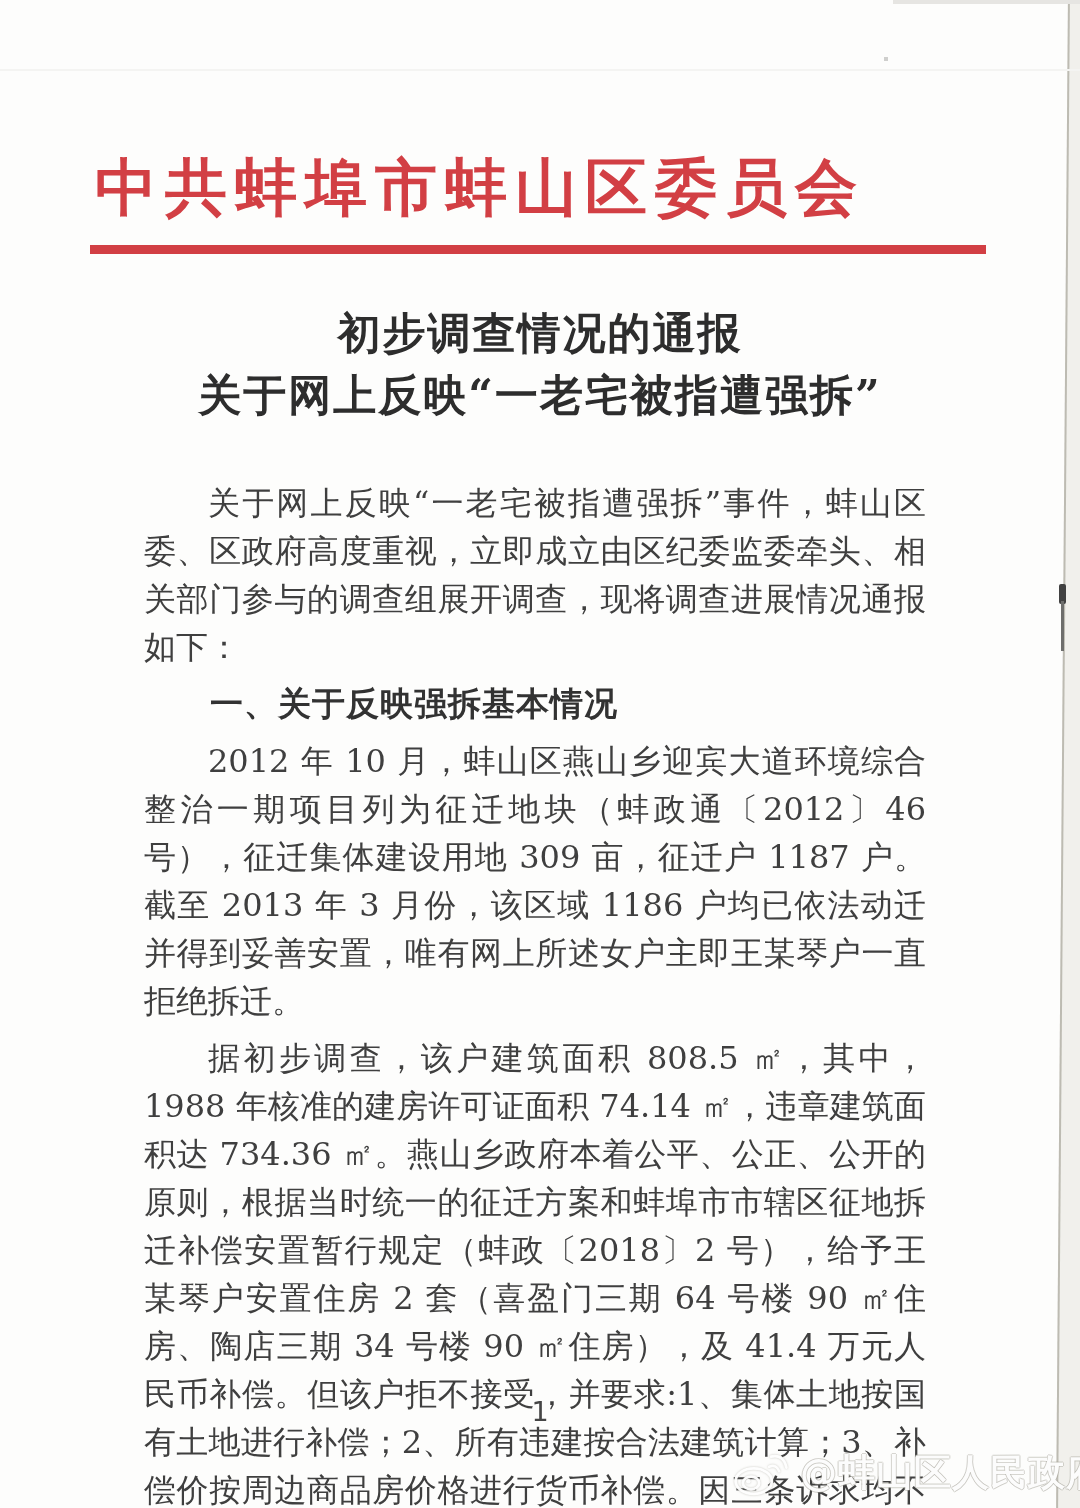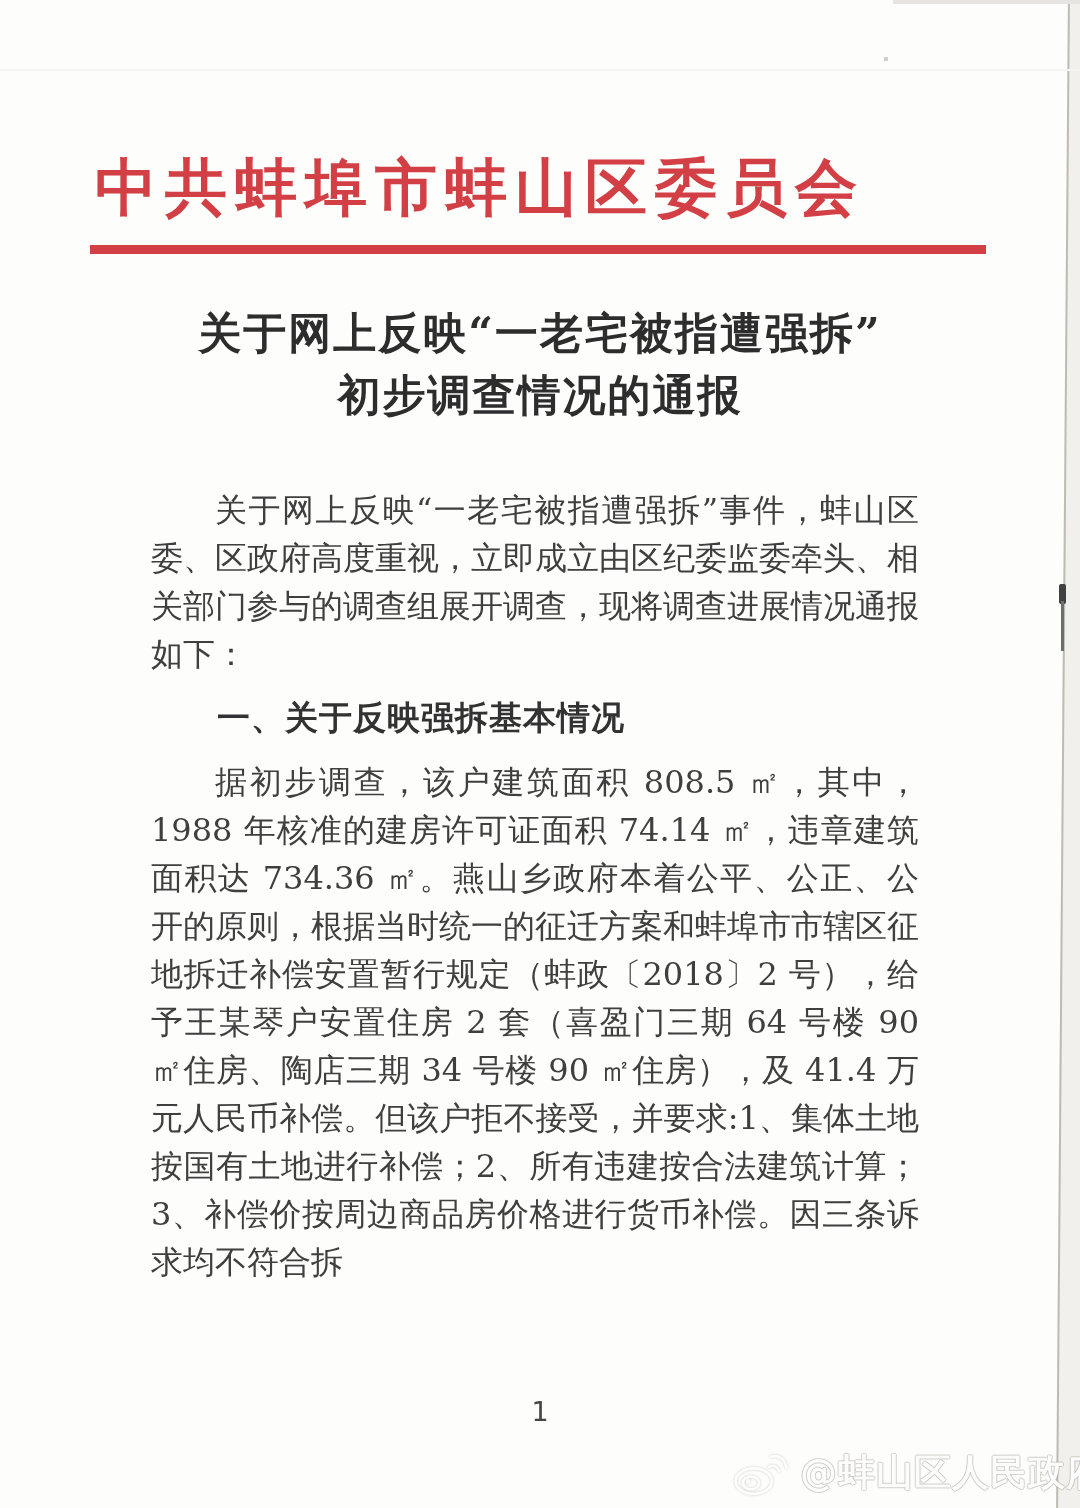"关于网上反映“一老宅被指遭强拆”" div { order: before "初步调查情况的通报" -> after "初步调查情况的通报" }
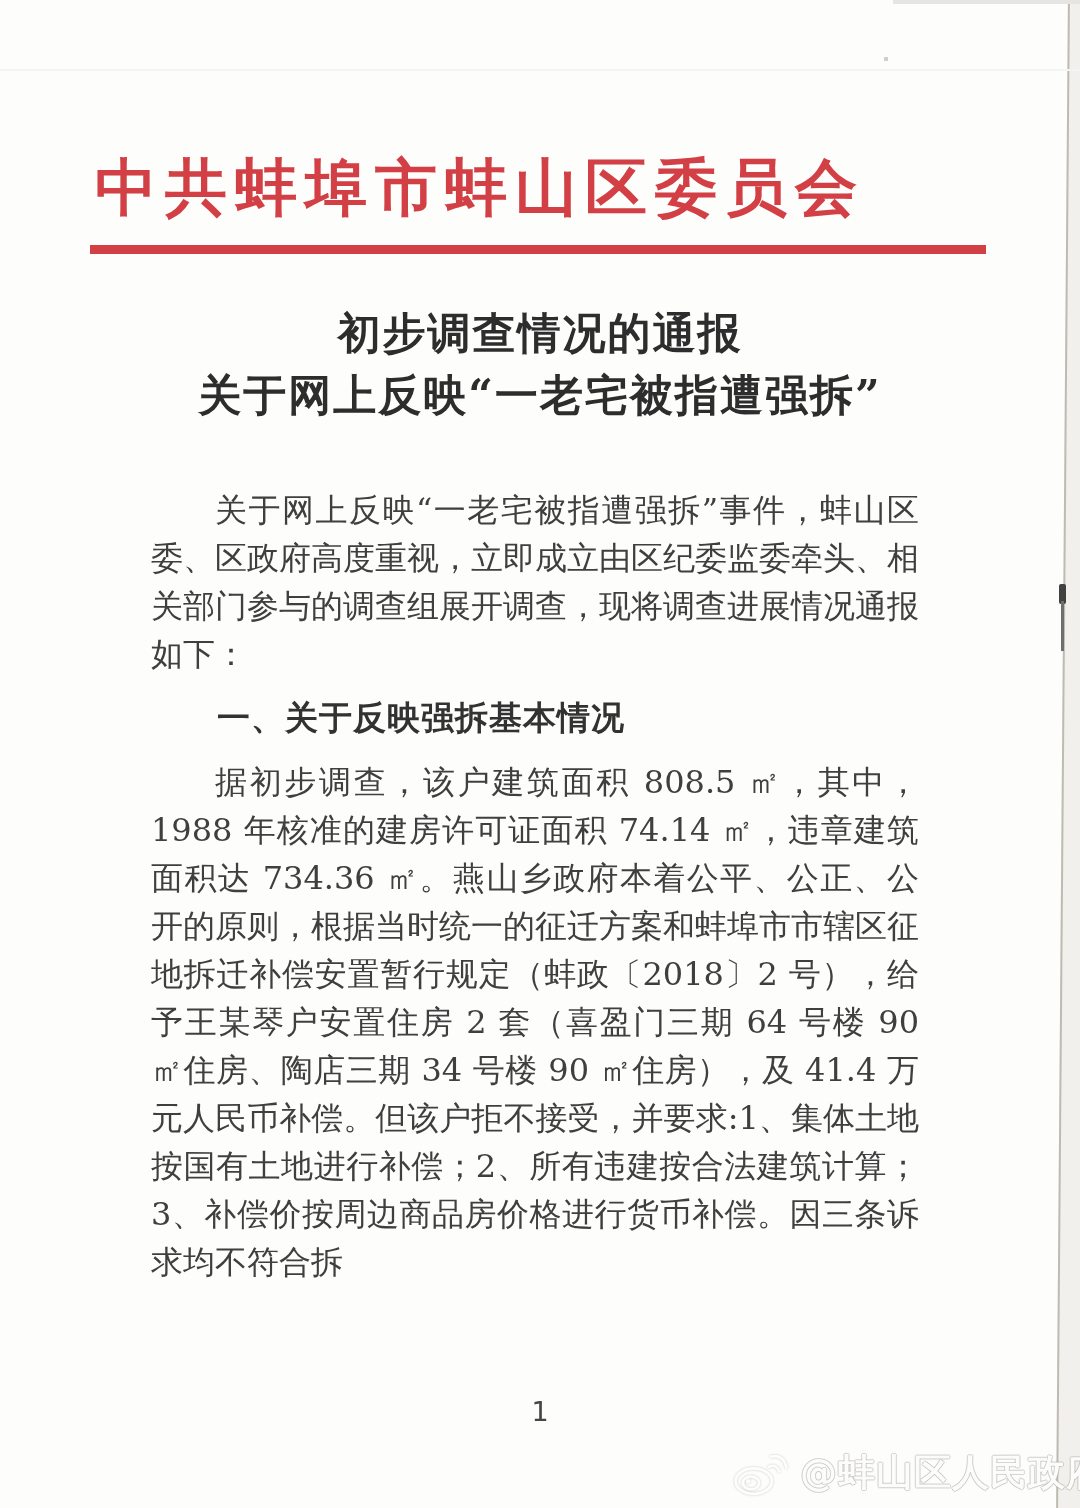"关于网上反映“一老宅被指遭强拆”事件，蚌山区委、区政府高度重视，立即成立由区纪委" .doc-body p { margin: 16px -> 9px }
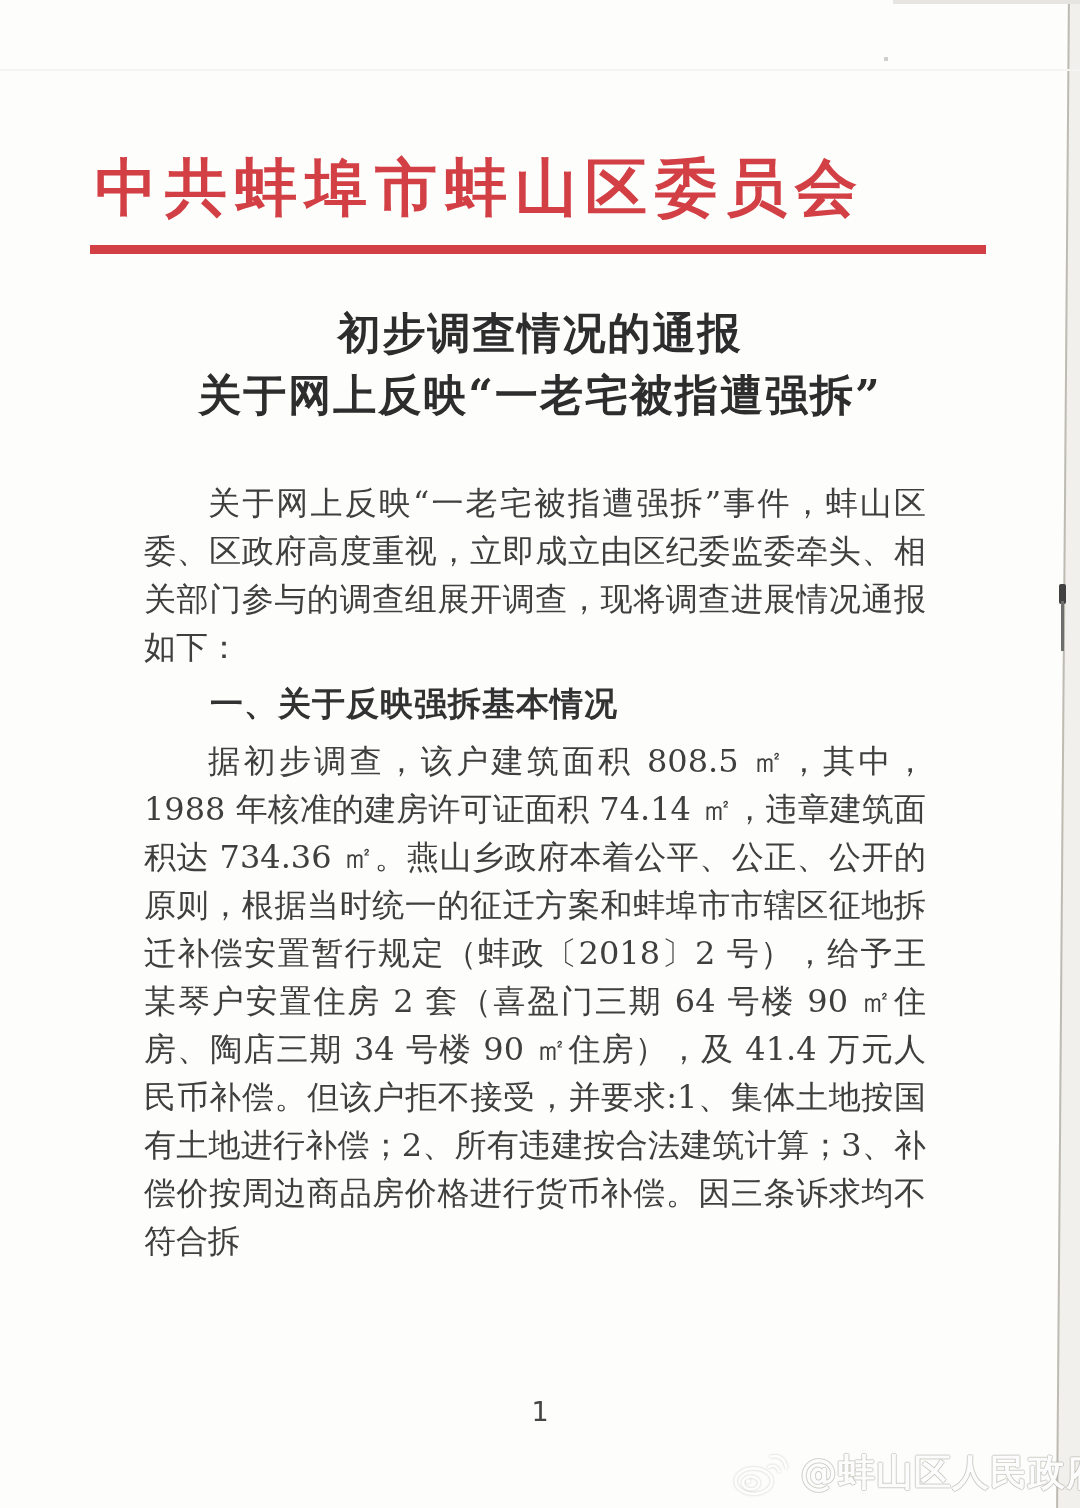"2012 年 10" p { html: none -> <p>2012 年 10 月，蚌山区燕山乡迎宾大道环境综合整治一期项目列为征迁地块（蚌政通〔2012〕46 号），征迁集体建设用地 309 亩，征迁户 1187 户。截至 2013 年 3 月份，该区域 1186 户均已依法动迁并得到妥善安置，唯有网上所述女户主即王某琴户一直拒绝拆迁。</p> }
